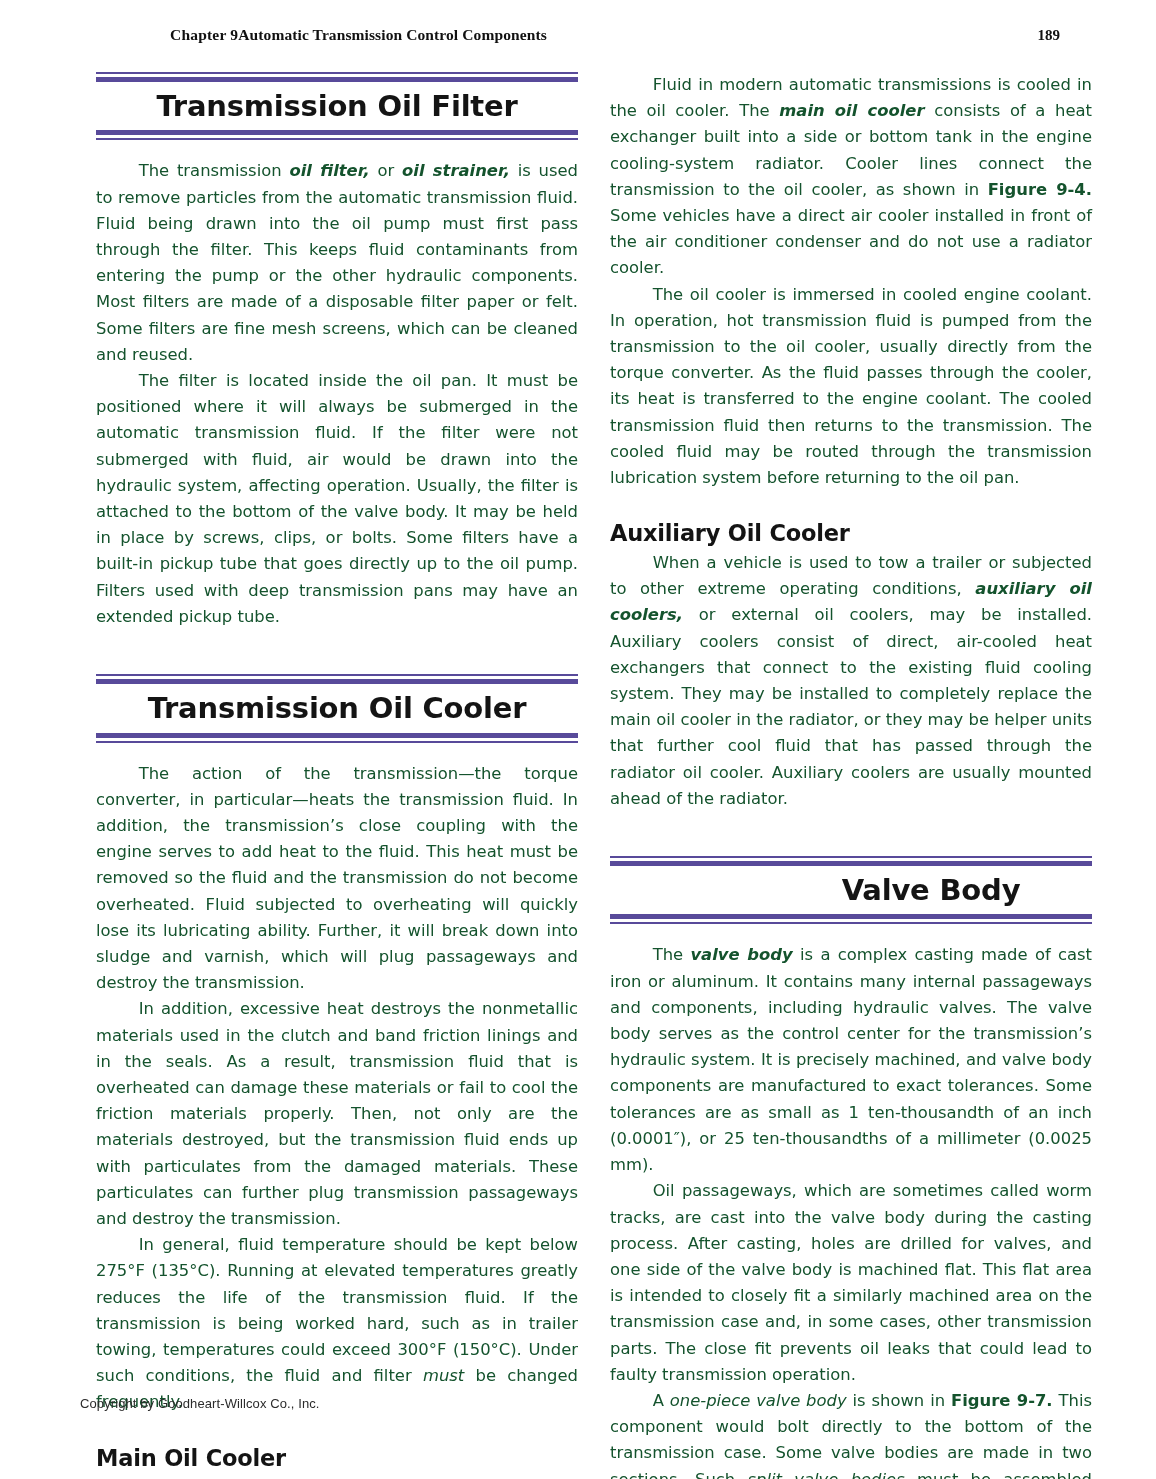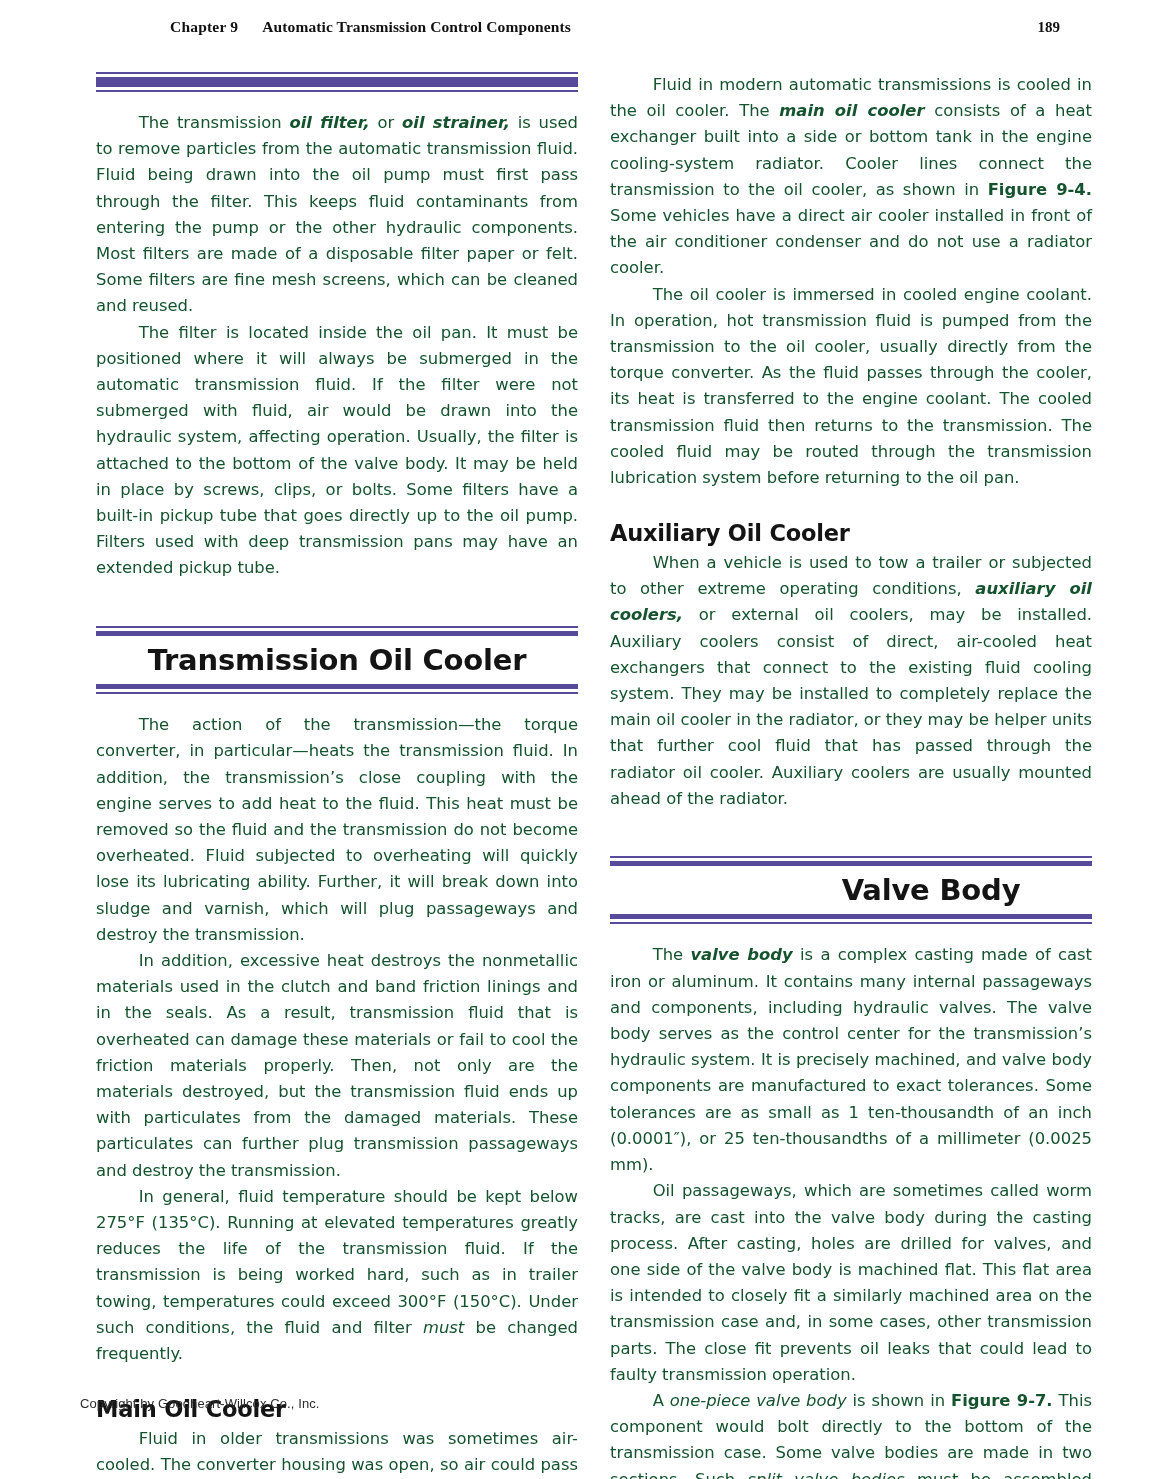"Chapter 9" .running-head { top: 18px -> 26px }
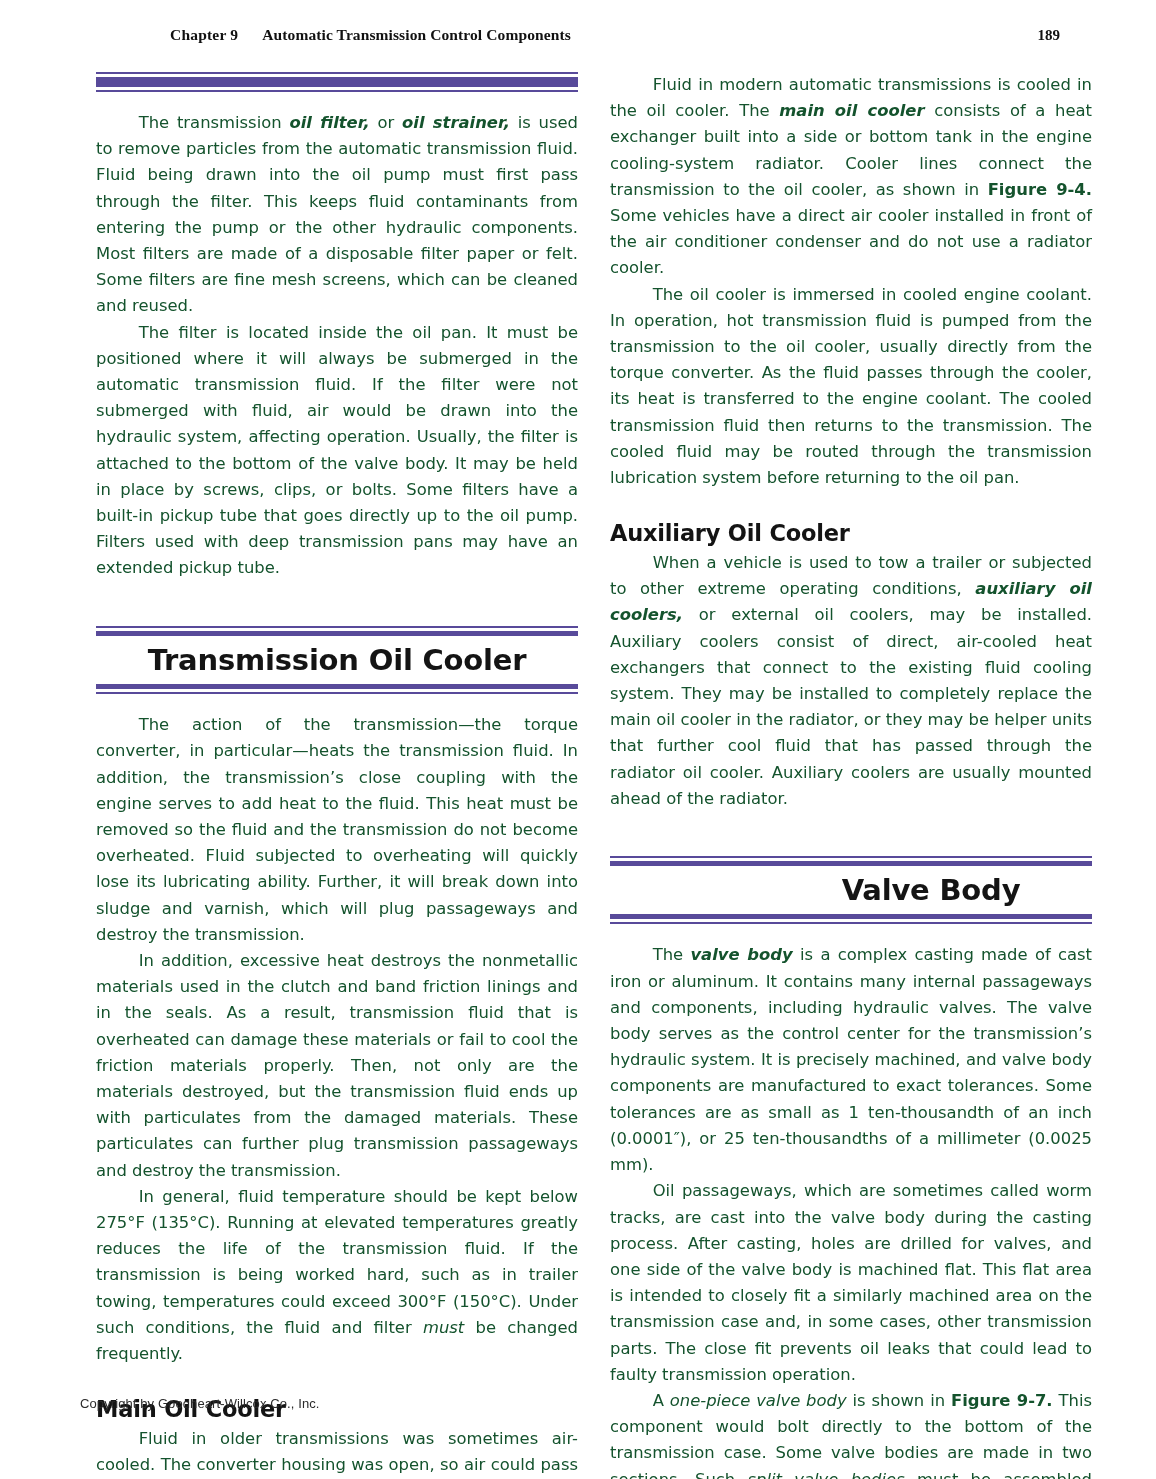"Automatic Transmission Control" .rh-title { margin-left: 24px -> none }
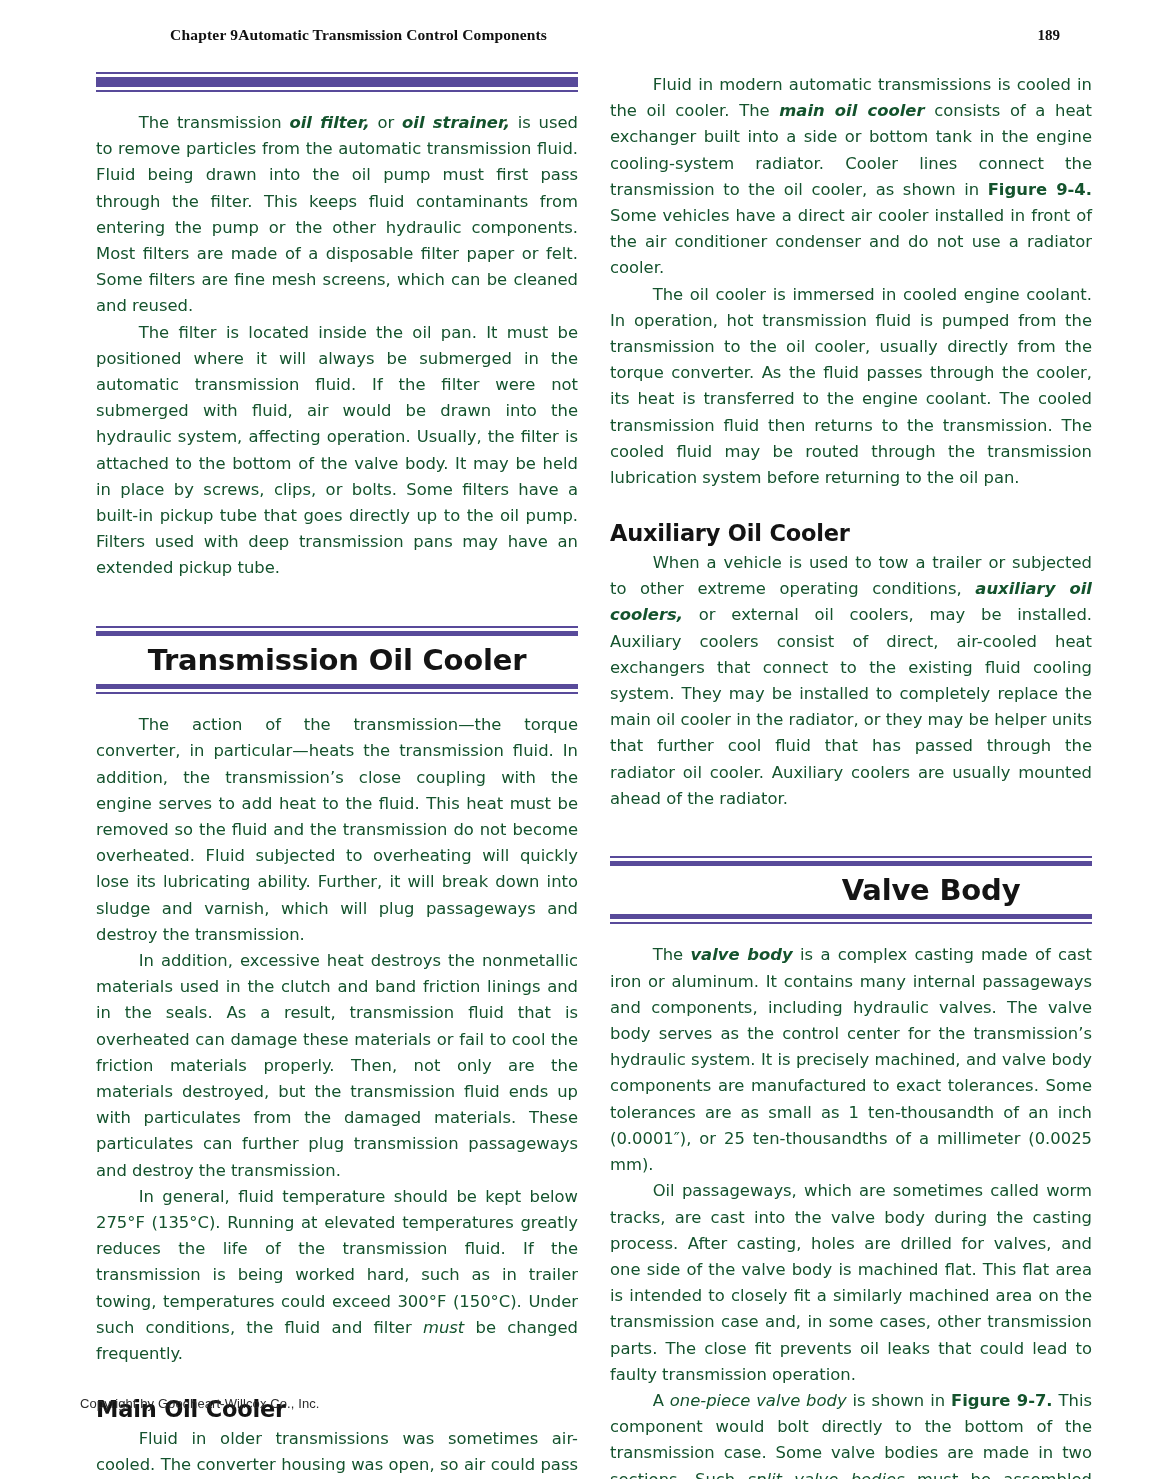"Transmission Oil Filter" h1.section-head { html: none -> <h1>Transmission Oil Filter</h1> }
